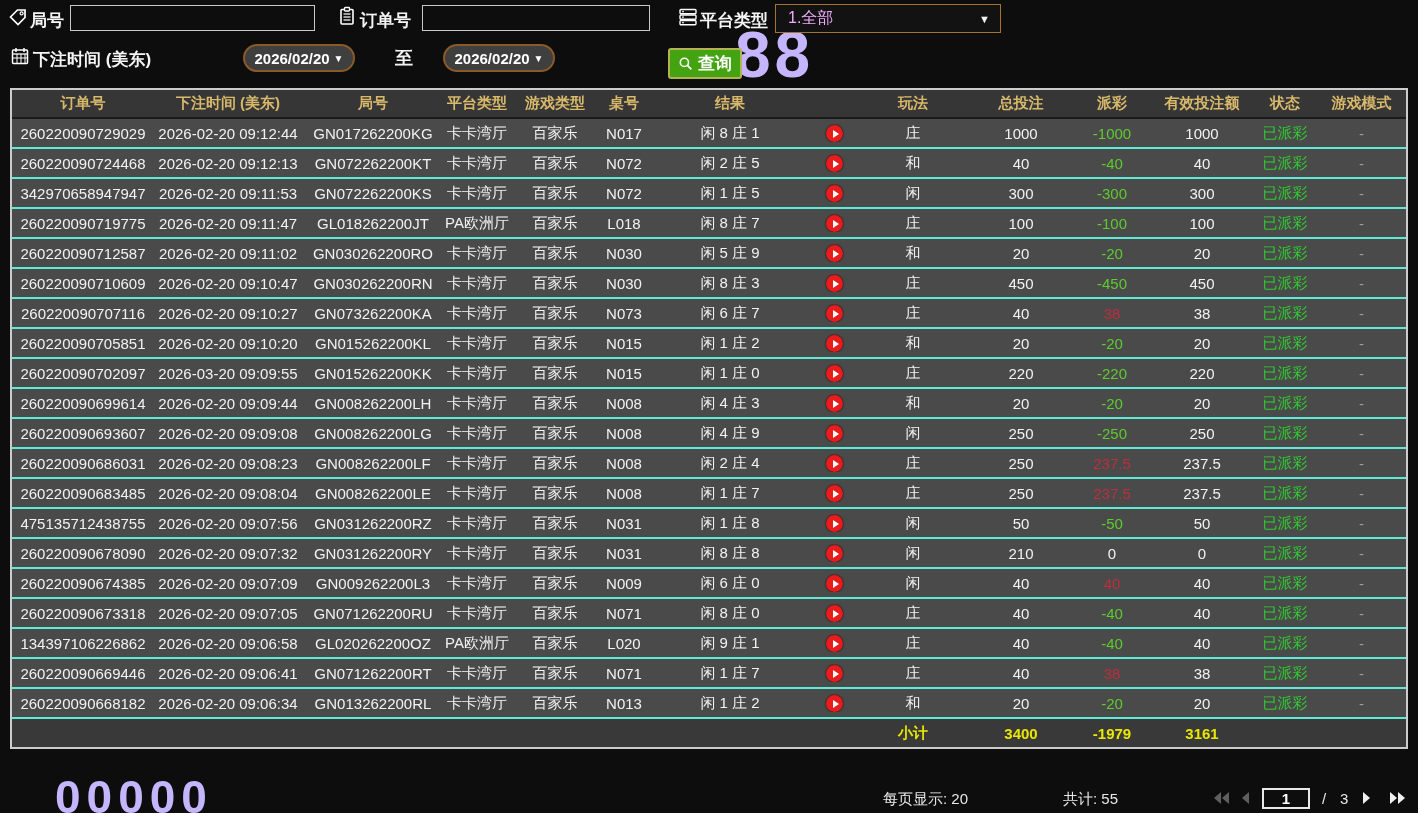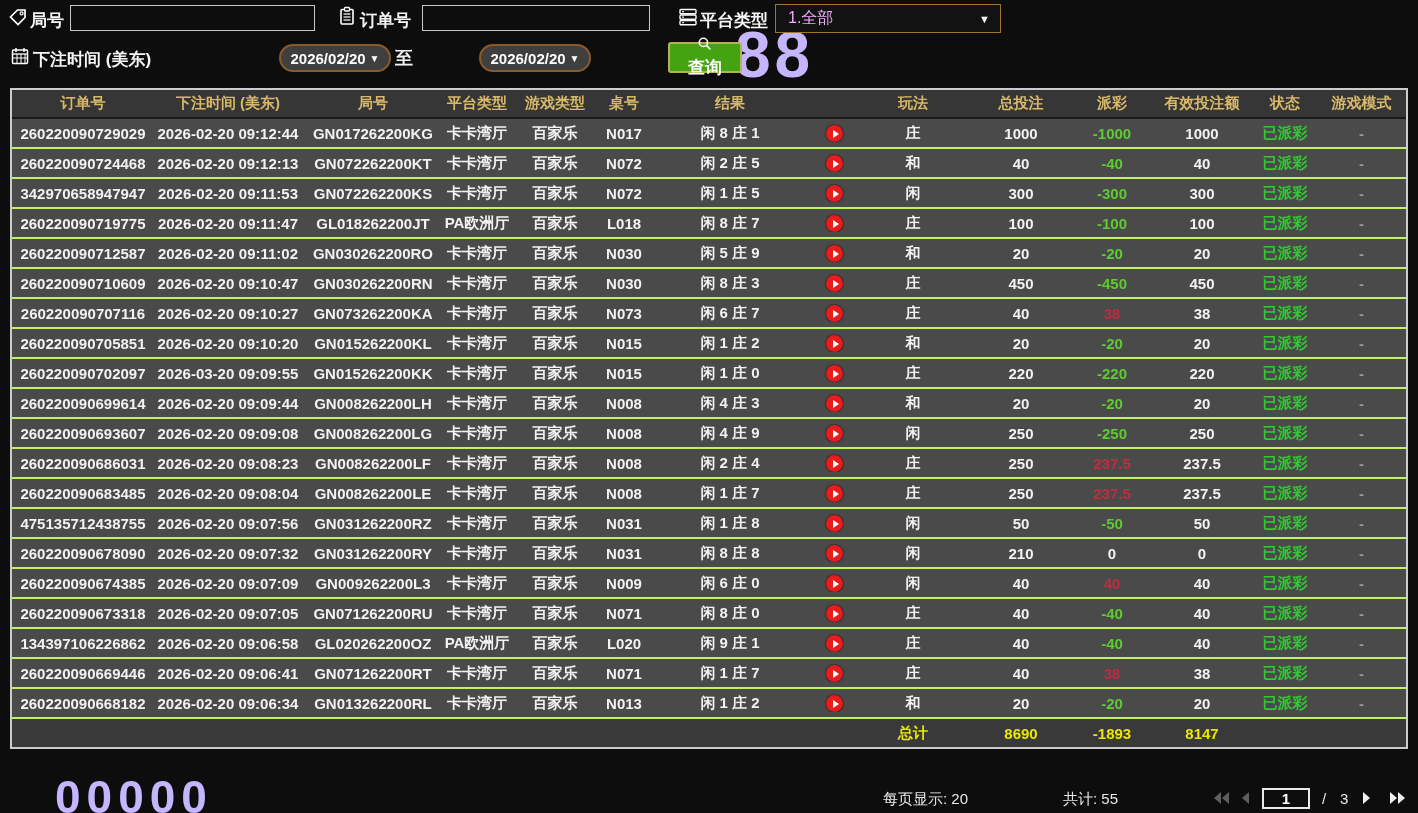"2026/02/20" .date-box { margin-left: 36px -> none }
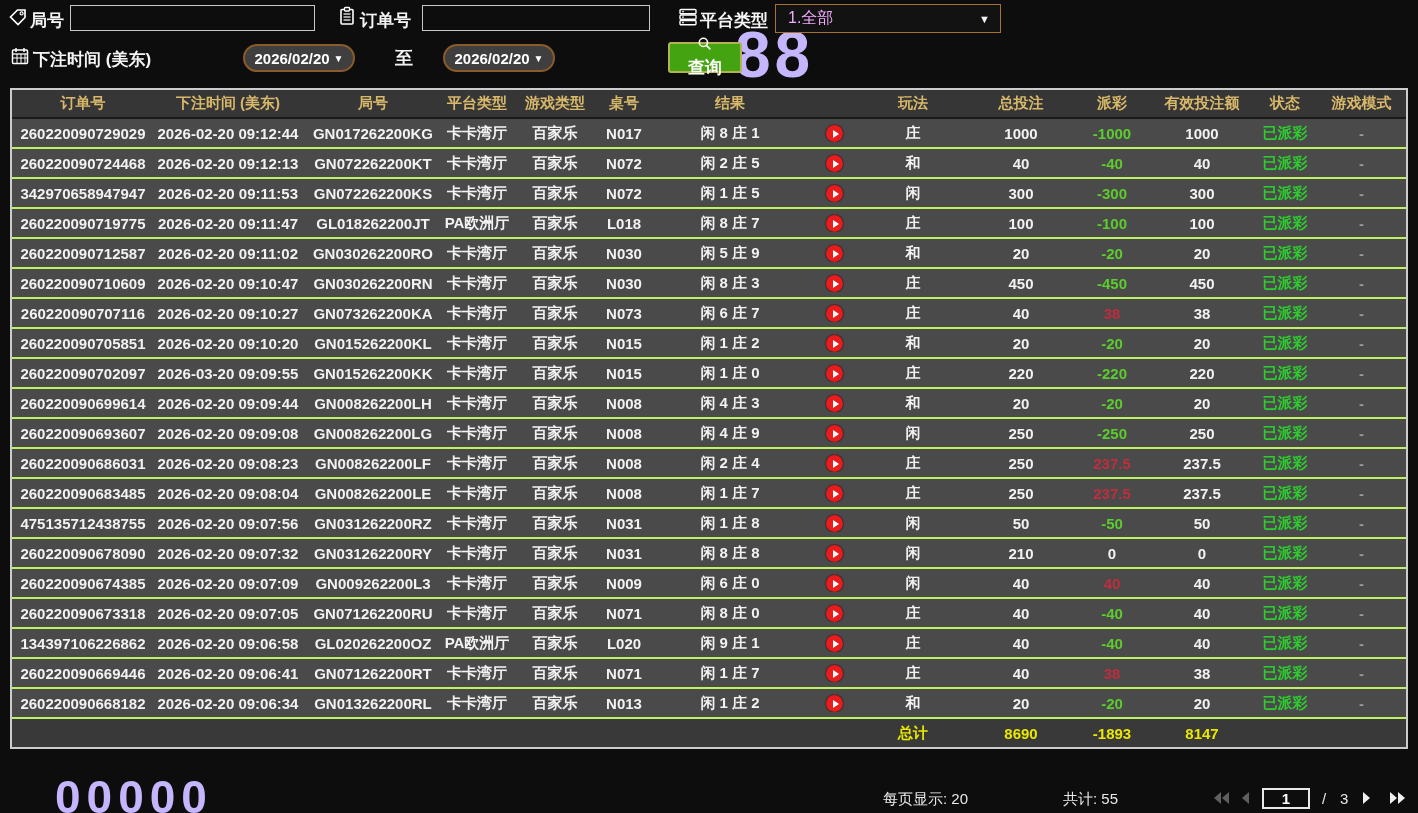"查询" .search-btn { flex-direction: column -> none; top: 42px -> 48px }
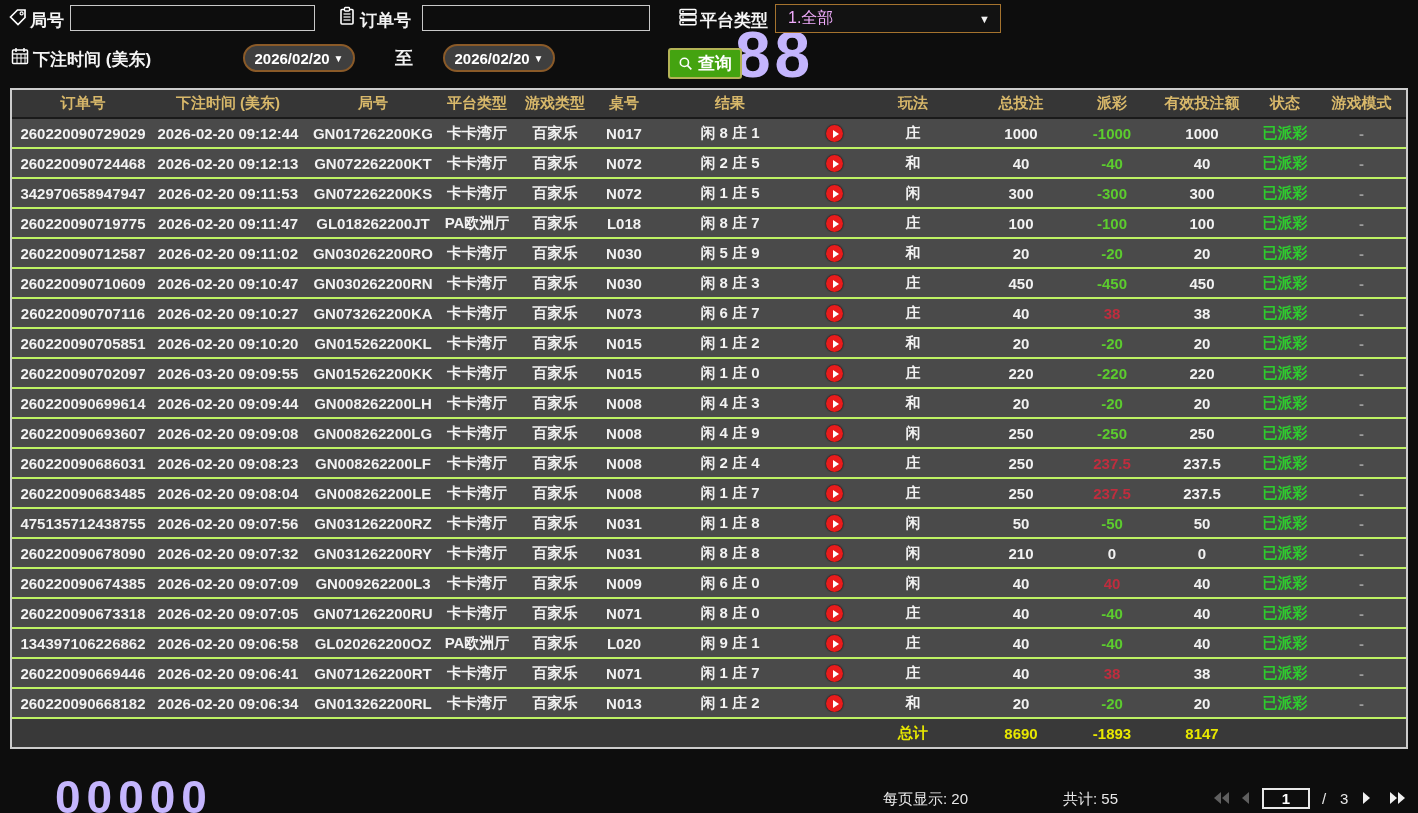"260220090729029" .data-row { border-bottom: 2px solid #bef264 -> 2px solid #5eead4; font-weight: bold -> none }
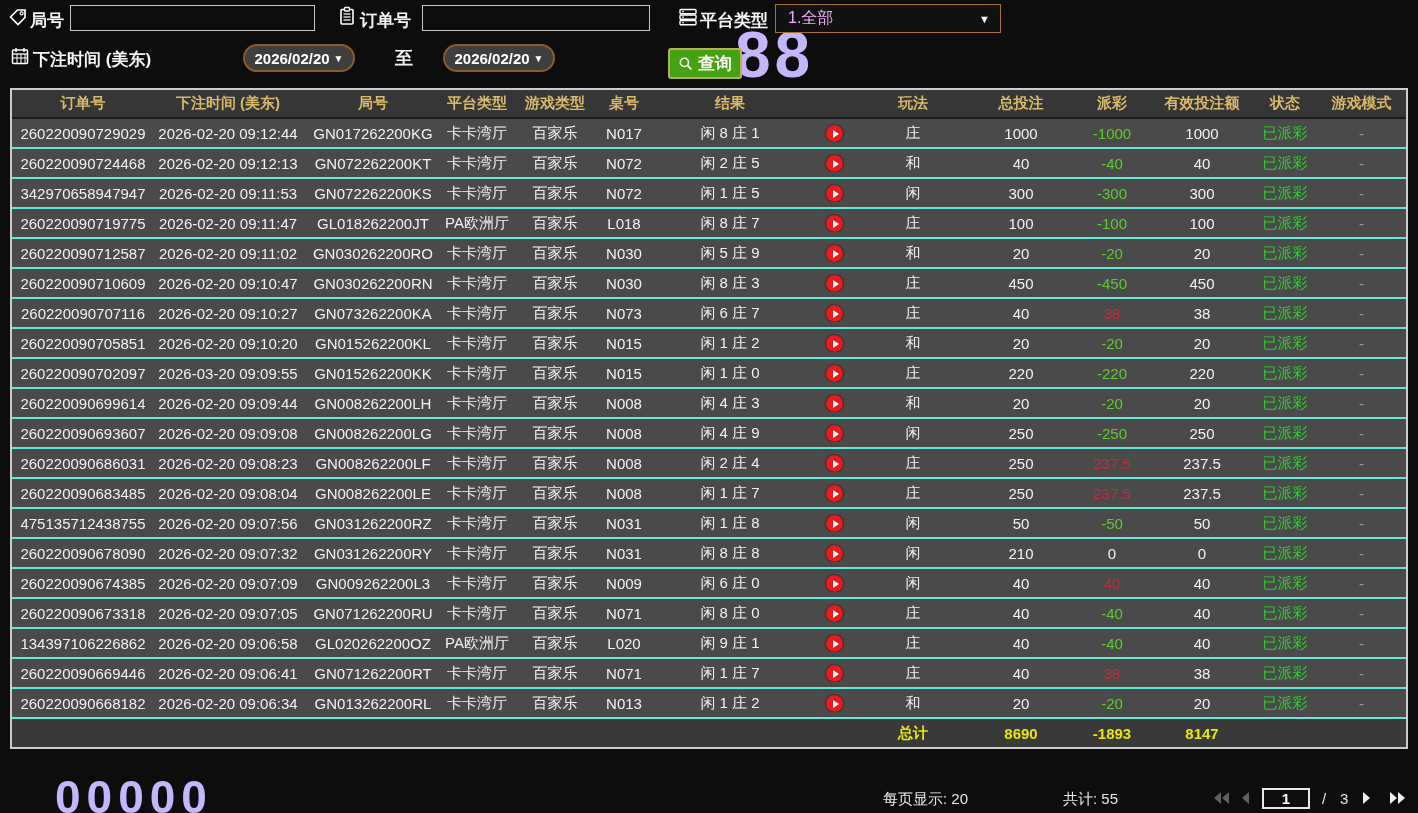"小计" div.grid-row { html: none -> <div> <div></div> <div></div> <div></div> <div></div> <div></div> <div></div> <div></div> <div></div> <div>小计</div> <div>3400</div> <div>-1979</div> <div>3161</div> <div></div> <div></div> </div> }
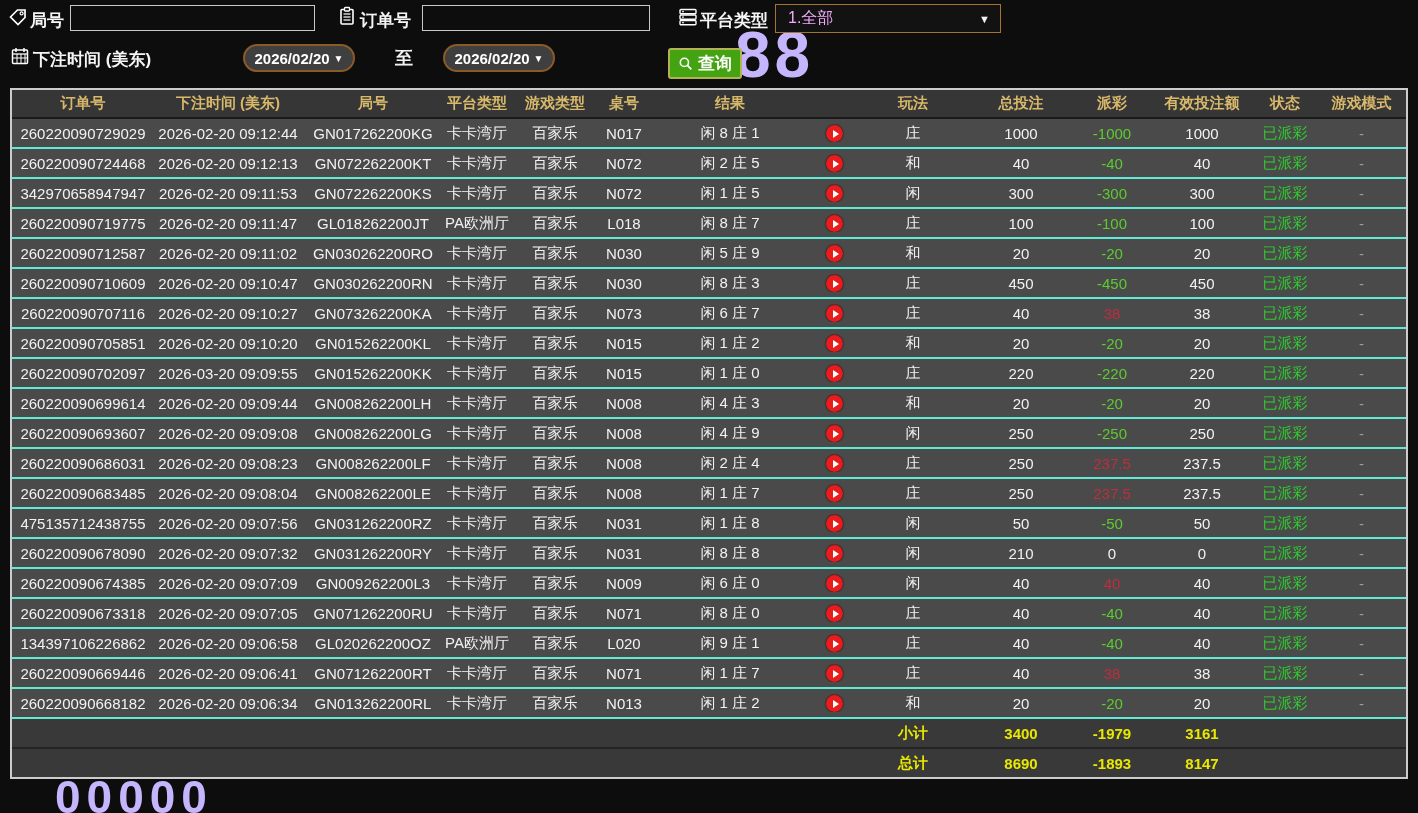"总计" div.grid-row { html: <div> <div></div> <div></div> <div></div> <div></div> <div></div> <div></div> <div></div> <div></div> <div>总计</div> <div>8690</div> <div>-1893</div> <div>8147</div> <div></div> <div></div> </div> -> none }
